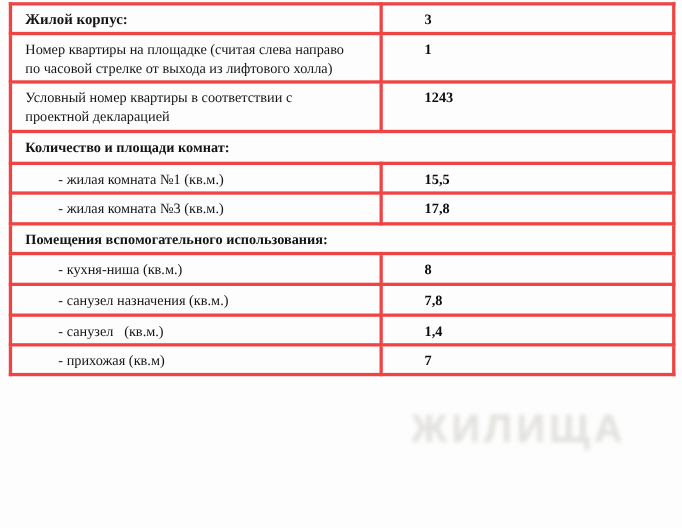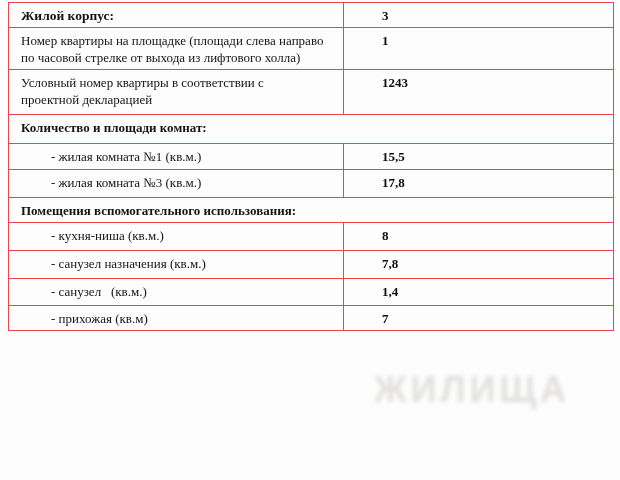"Жилой корпус:" table.doc-table td { border: 1px solid #ef4444 -> 3px solid #ef4444 }
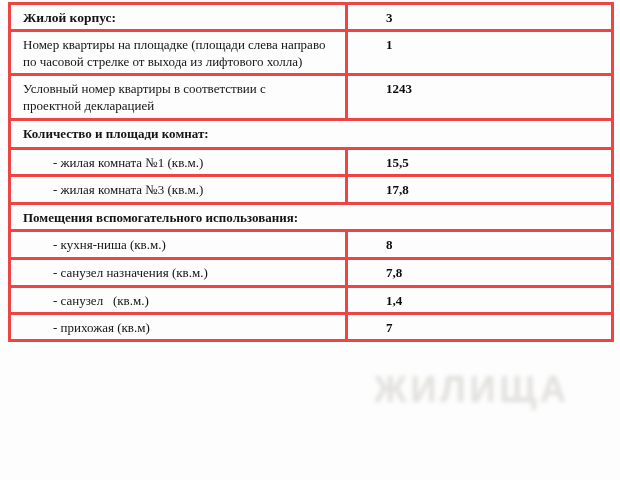"Номер квартиры на площадке (площади" td.label-cell { text: площади -> считая }
